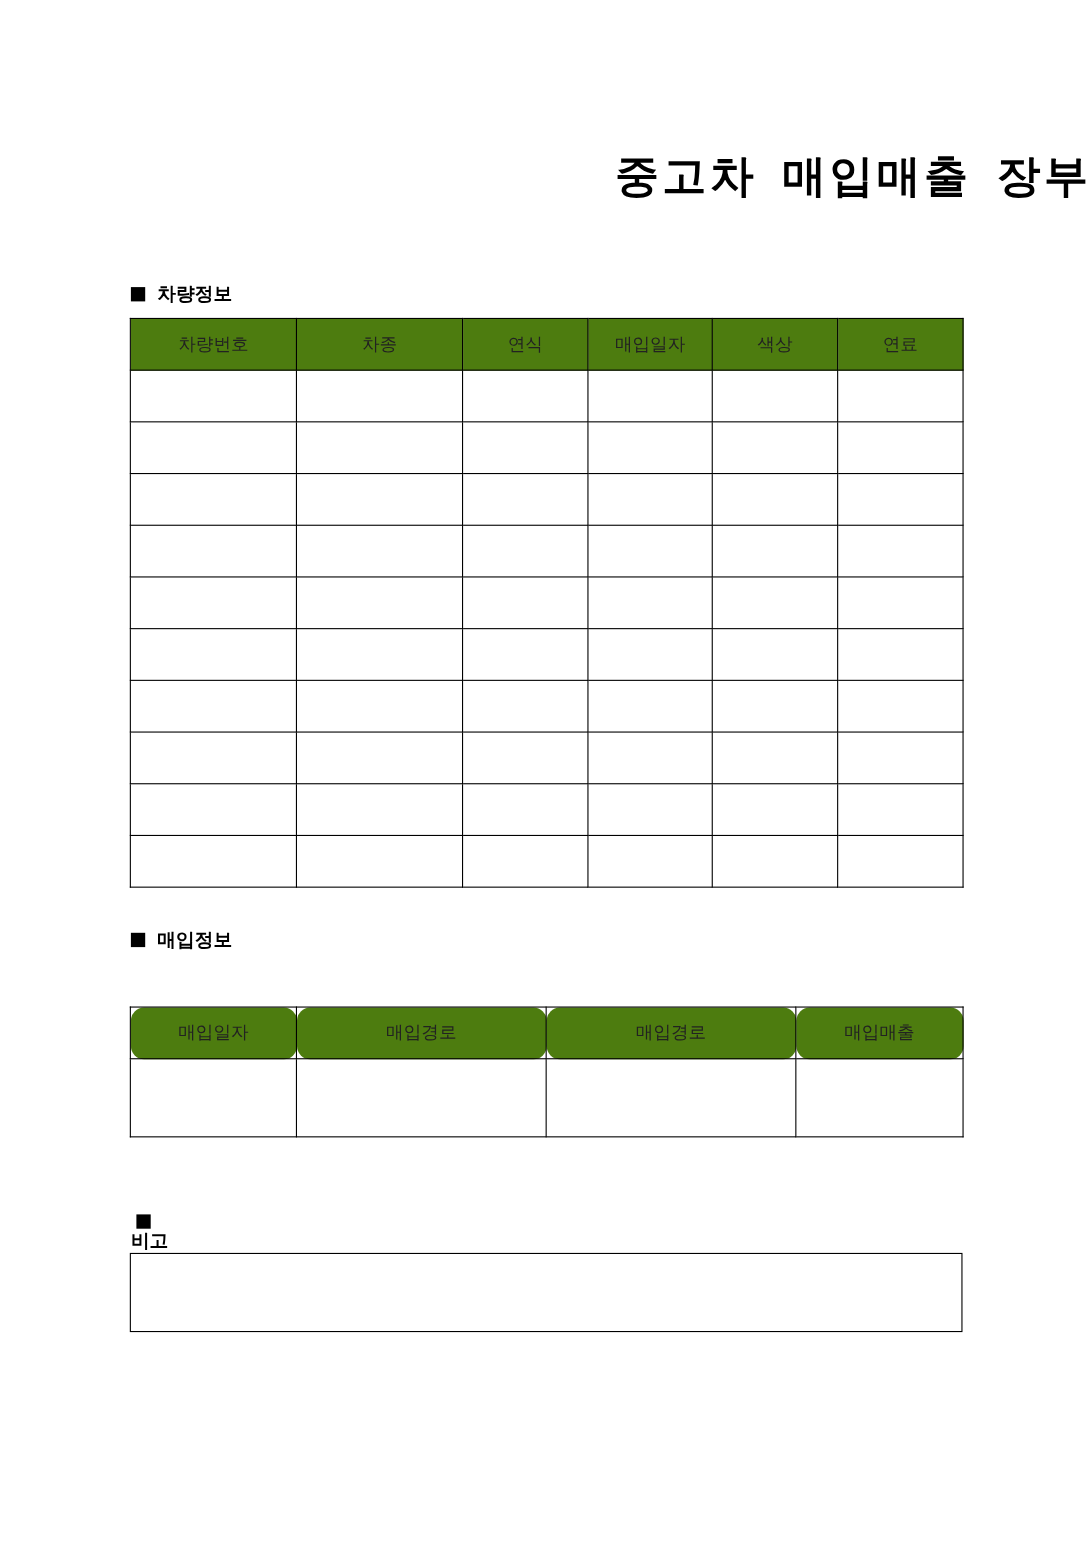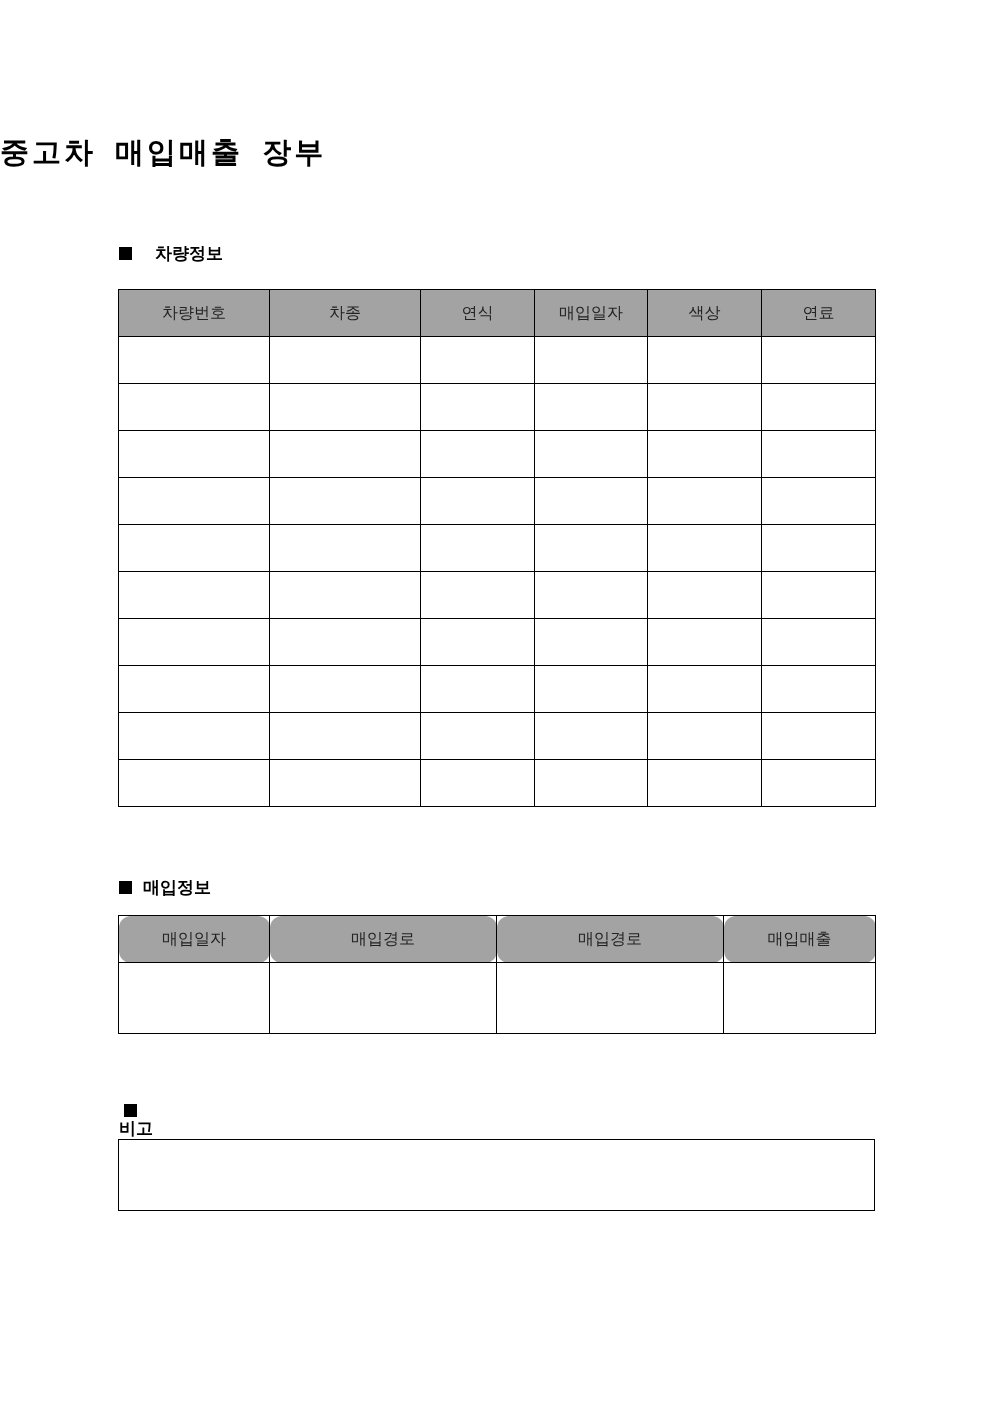"중고차 매입매출 장부" .title { font-size: 29px -> 40px; text-align: left -> right }
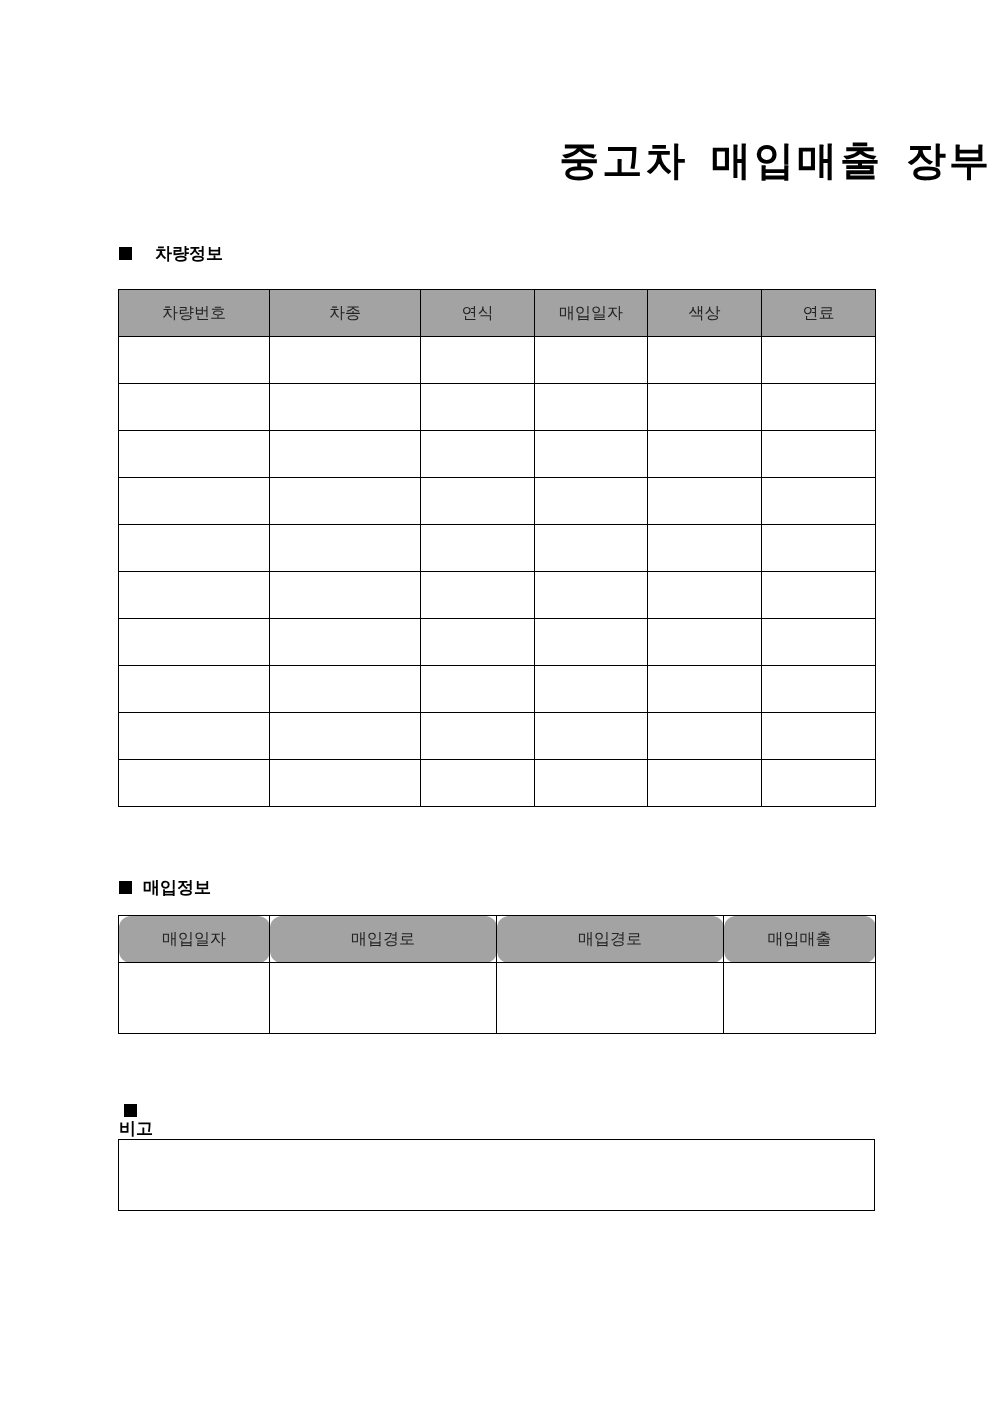"차량정보" div.section-label { gap: 12px -> none; top: 242px -> 256px }
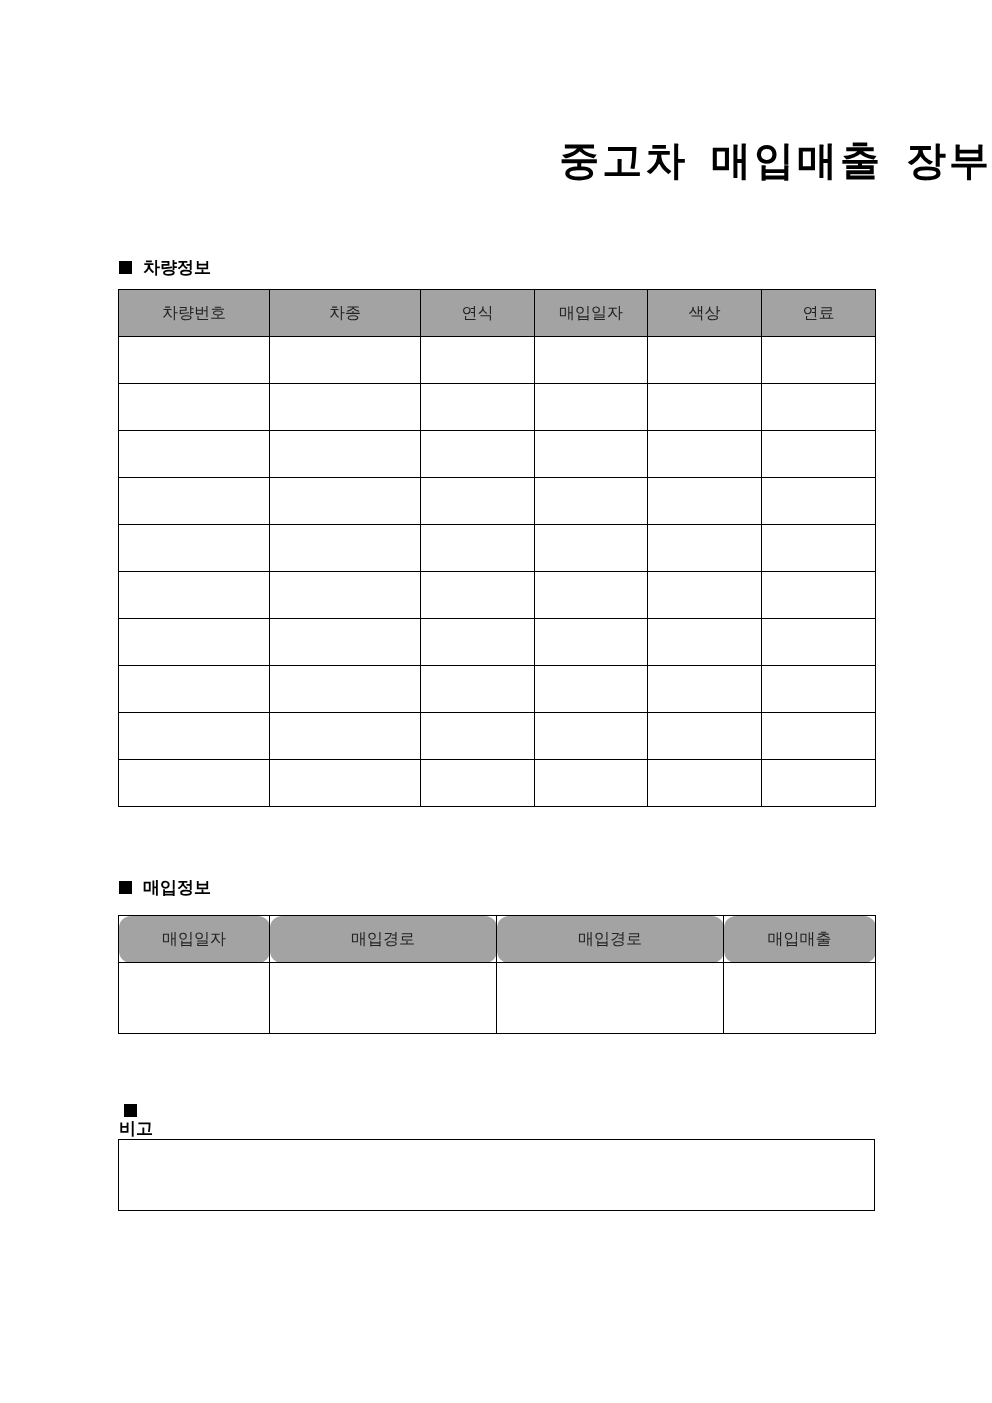"차량번호" th { background: #a3a3a3 -> #4d7c0f }
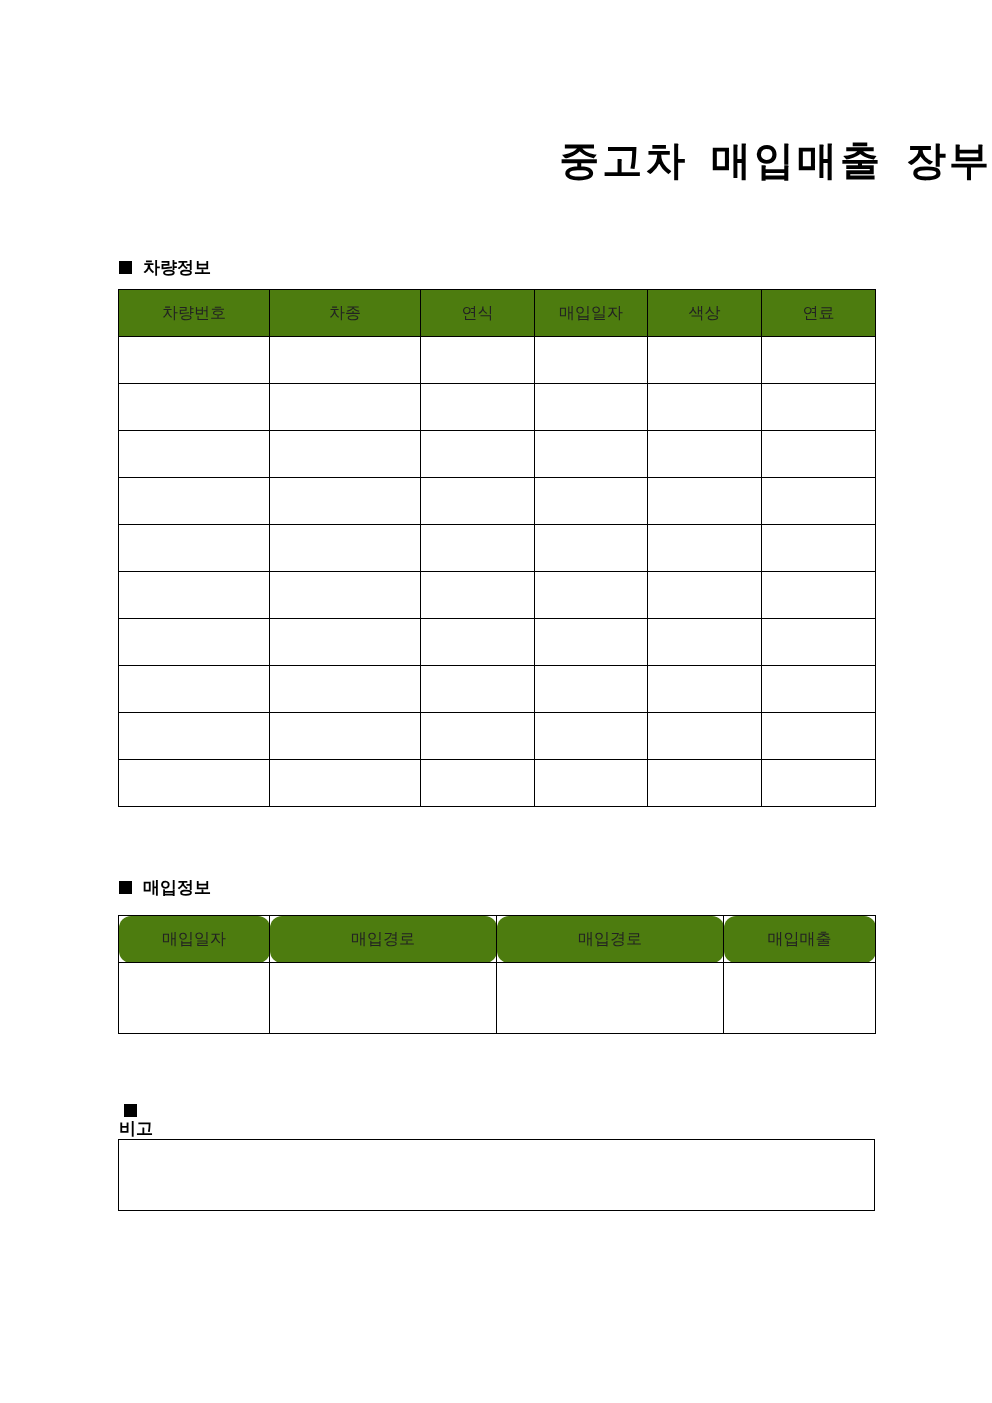"매입정보" div.section-label { top: 876px -> 843px }
